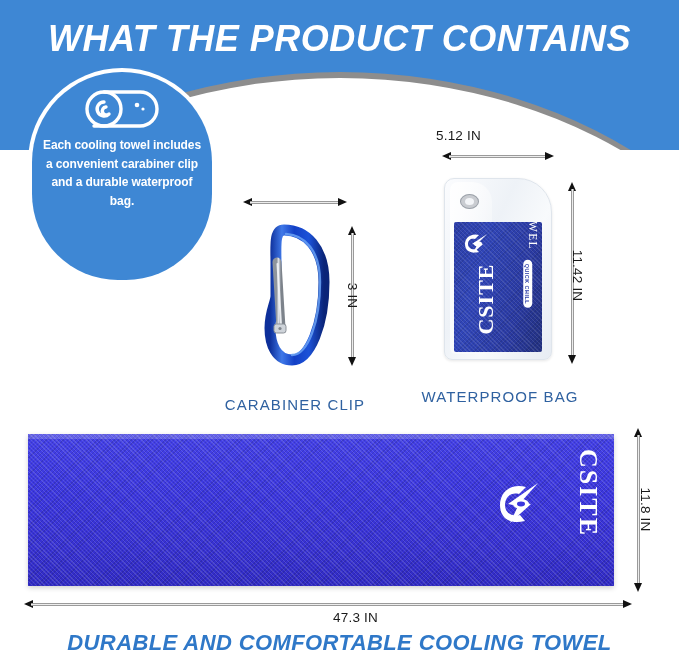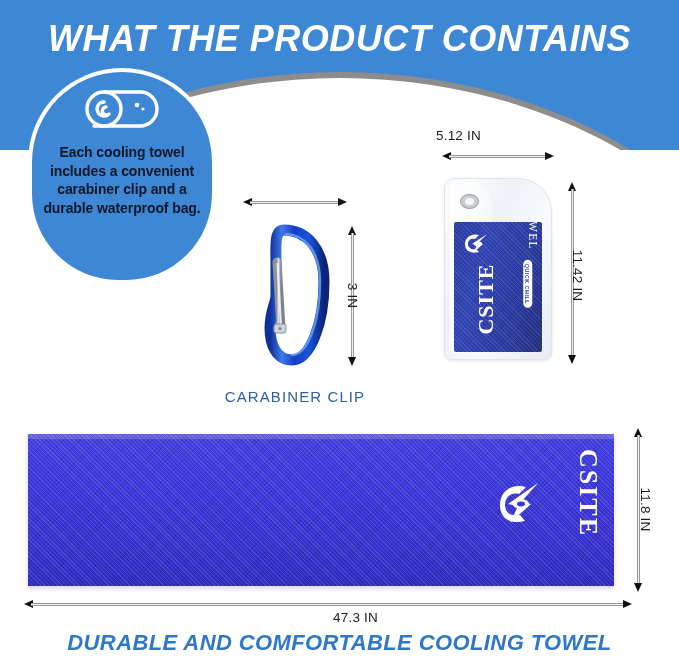"Each cooling towel includes a" .badge-text { color: #0f172a -> #ffffff; font-size: 14px -> 12px; margin-top: 7px -> 0 }
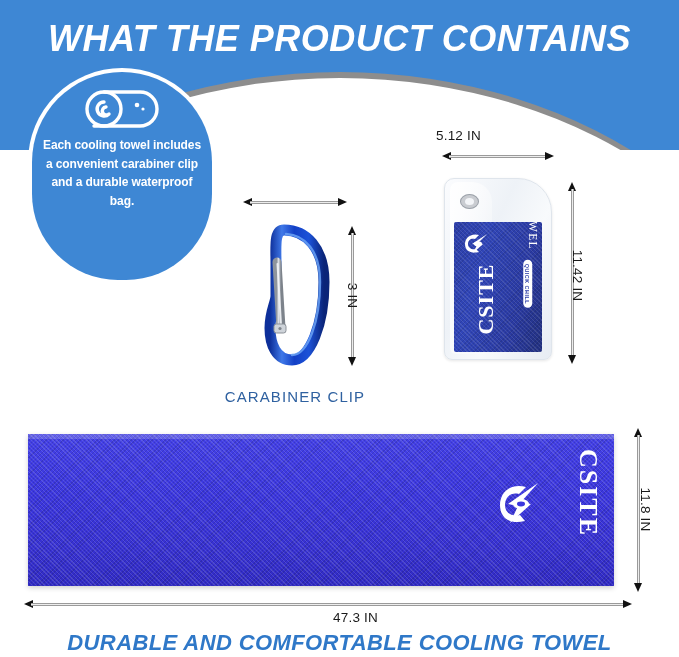"CARABINER CLIP" div.item-caption { top: 388px -> 396px }
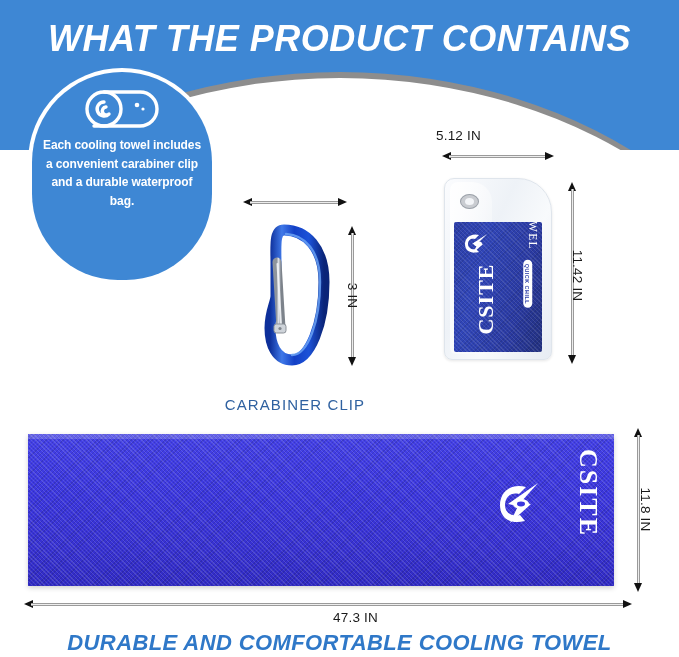"WATERPROOF BAG" div.item-caption { html: none -> <div>WATERPROOF BAG</div> }
